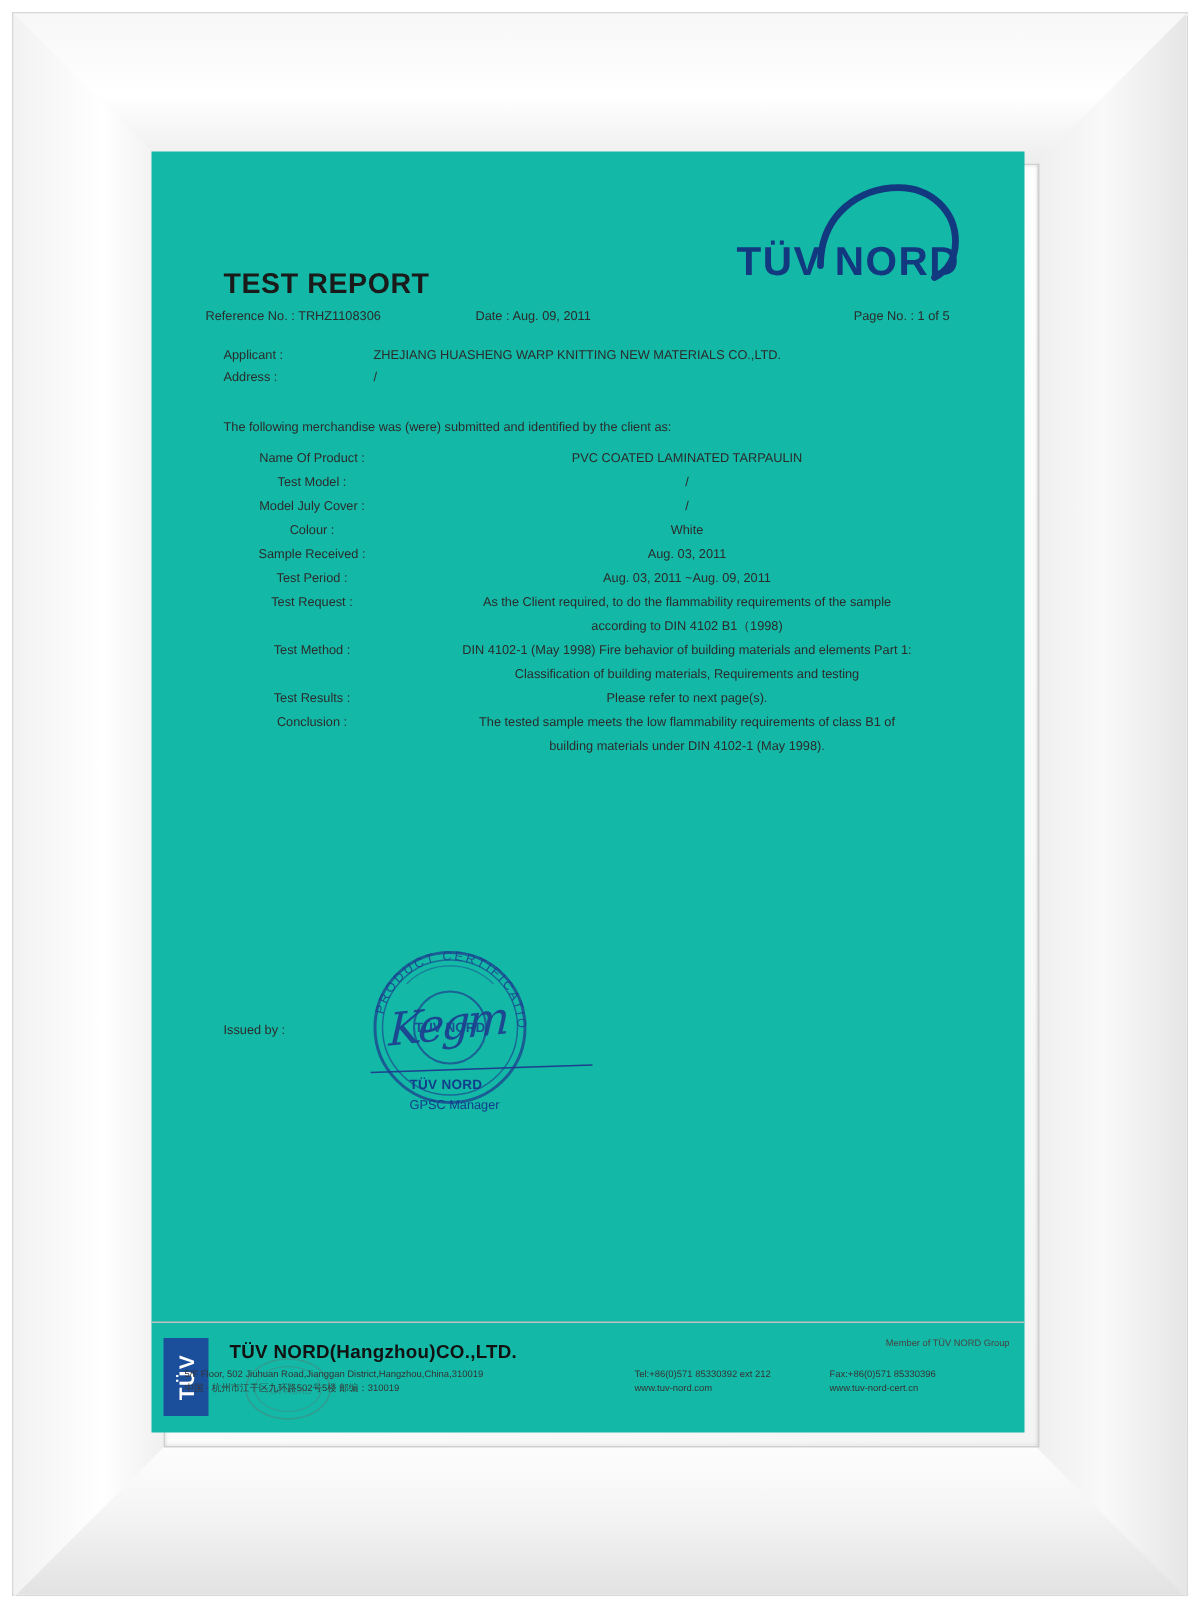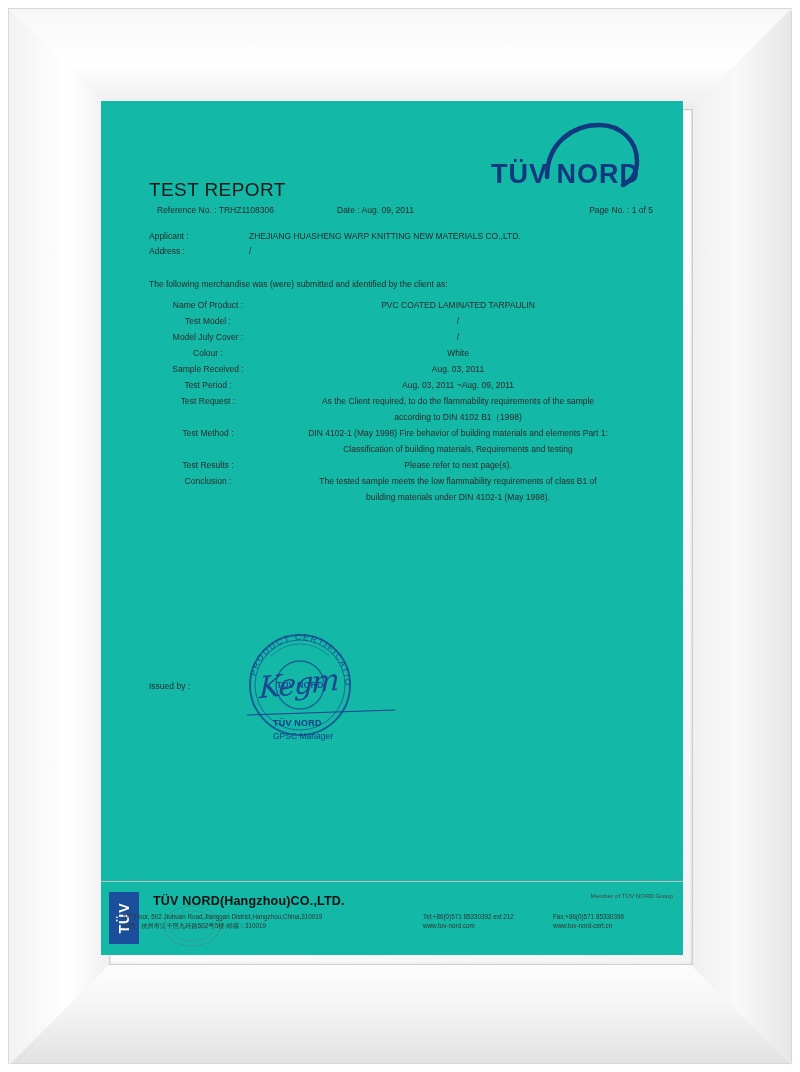"TEST REPORT" .doc-title { font-weight: normal -> bold }
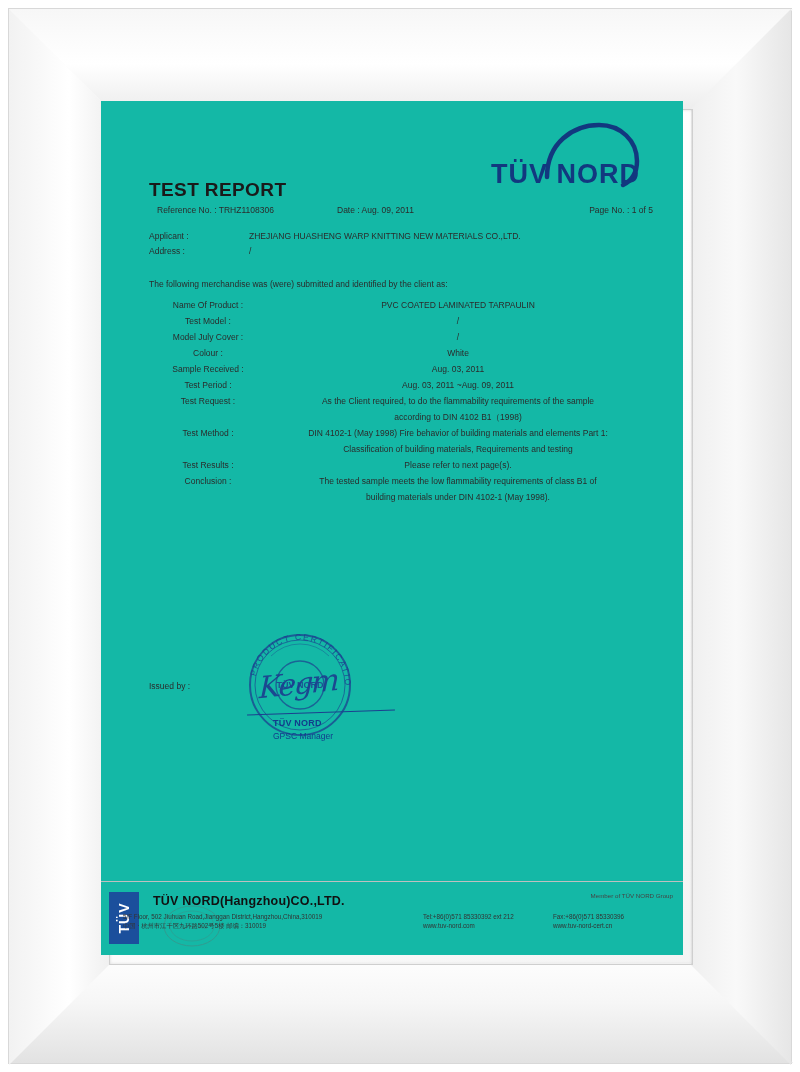"Reference No. : TRHZ1108306" .ref-row { left: 56px -> 36px }
